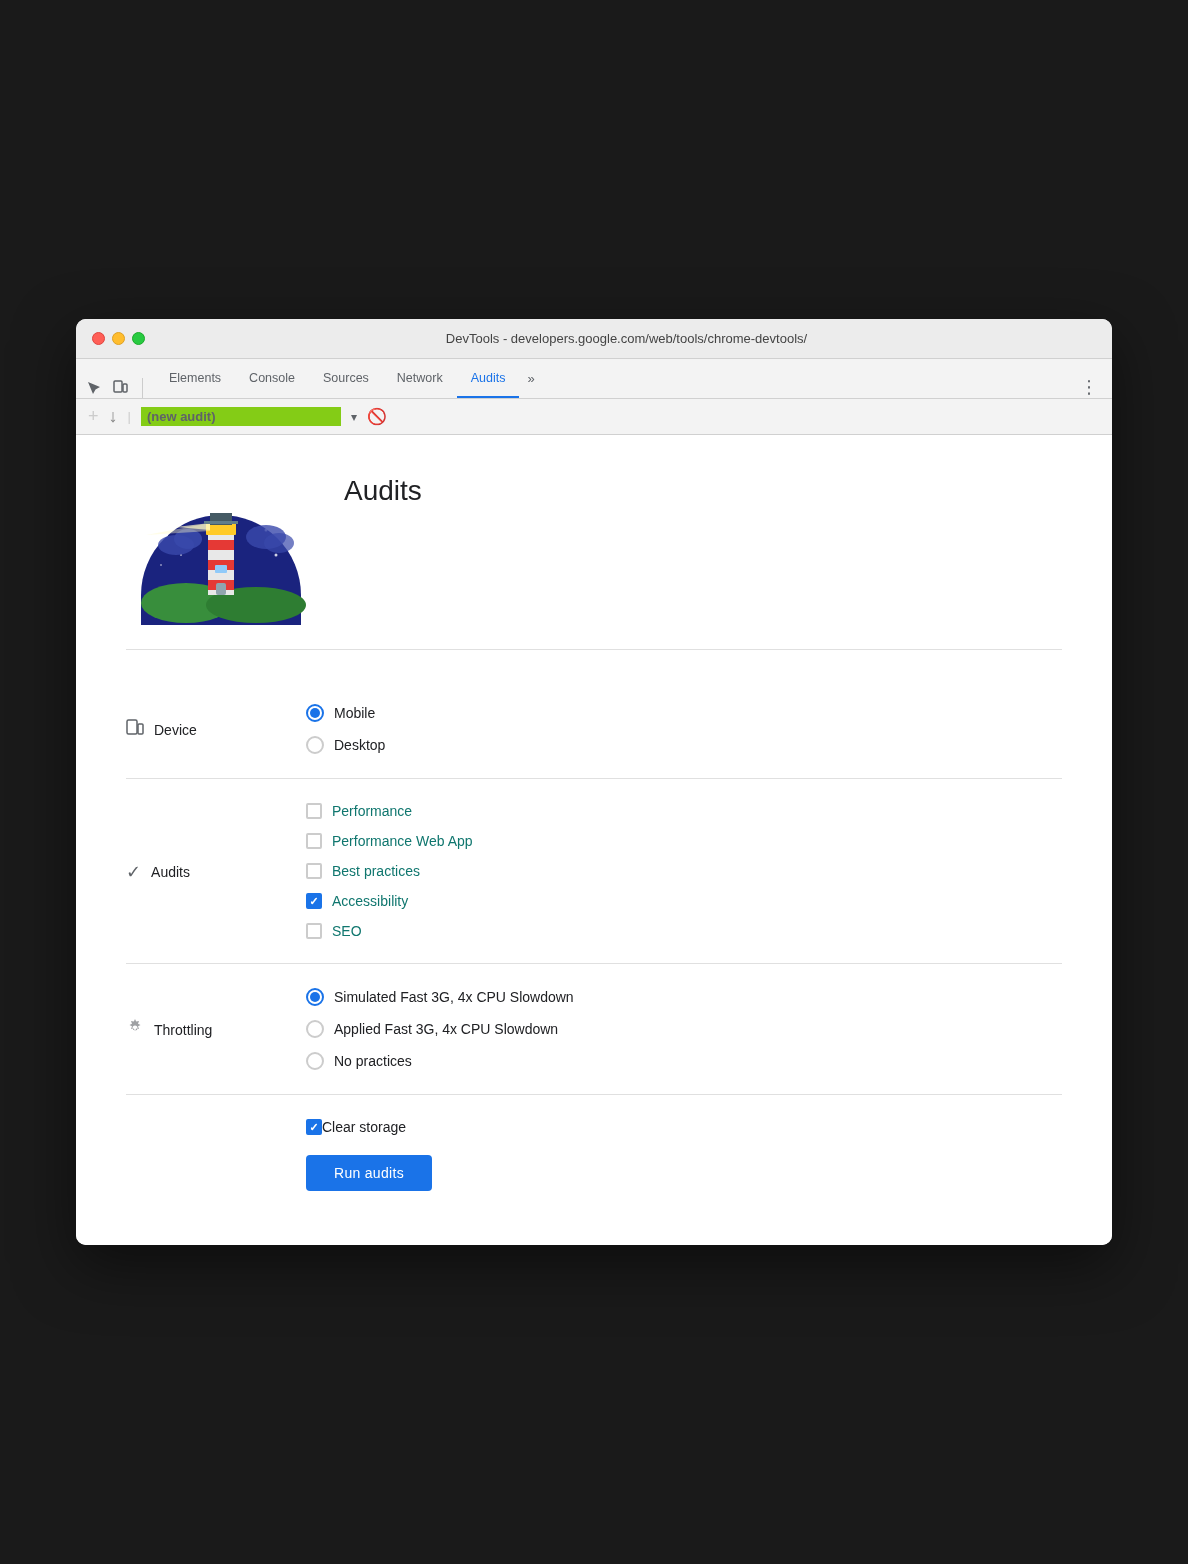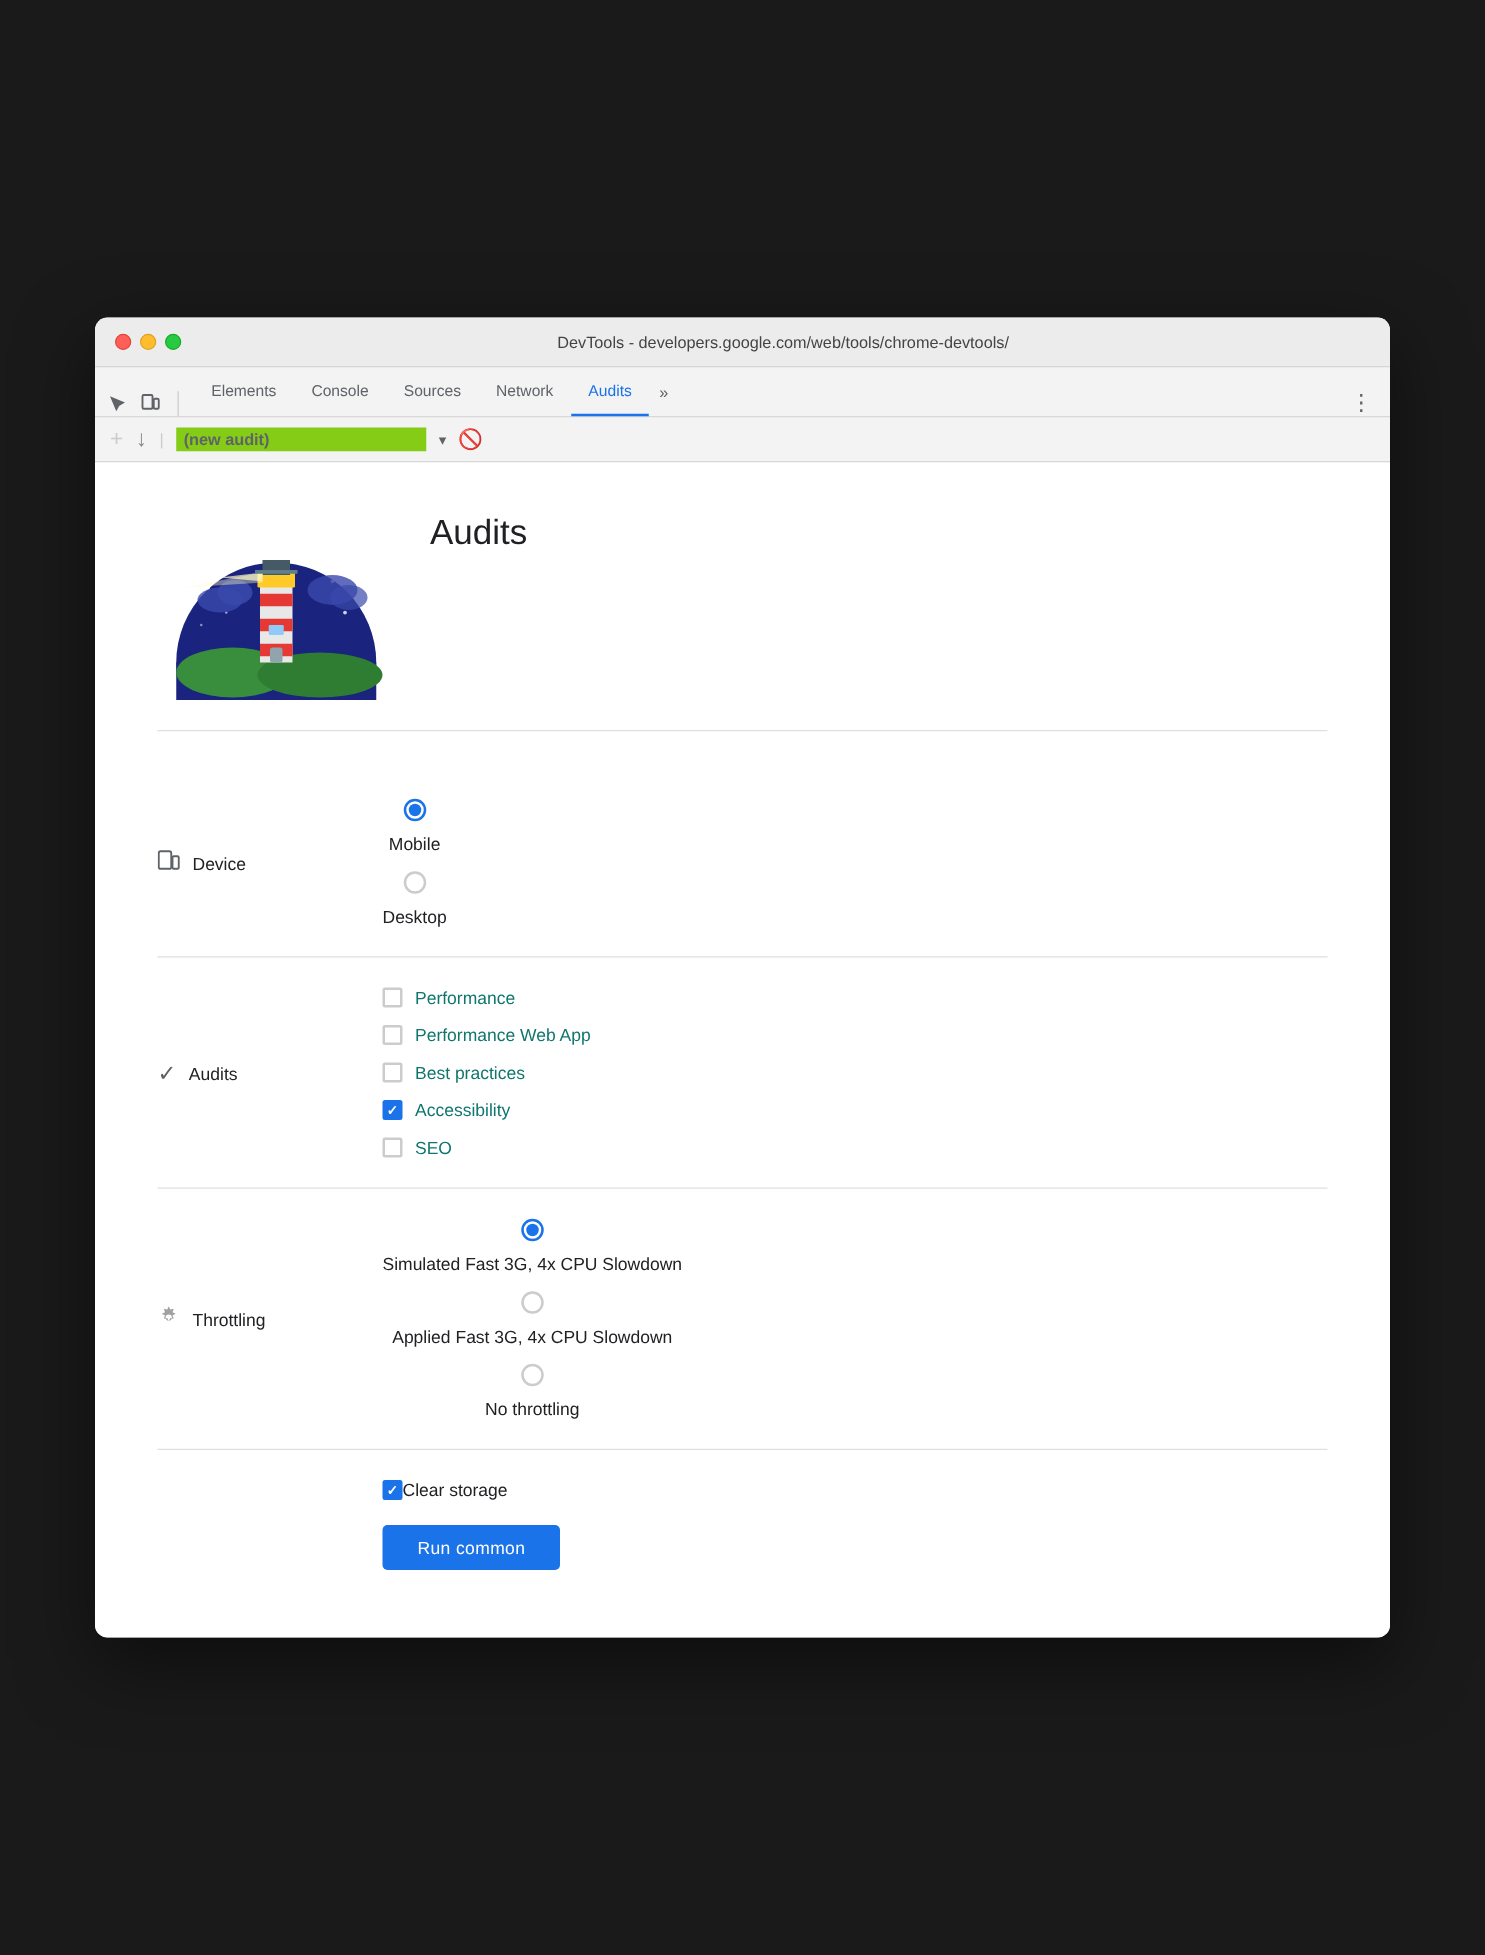"Mobile" .radio-option { flex-direction: column -> none }
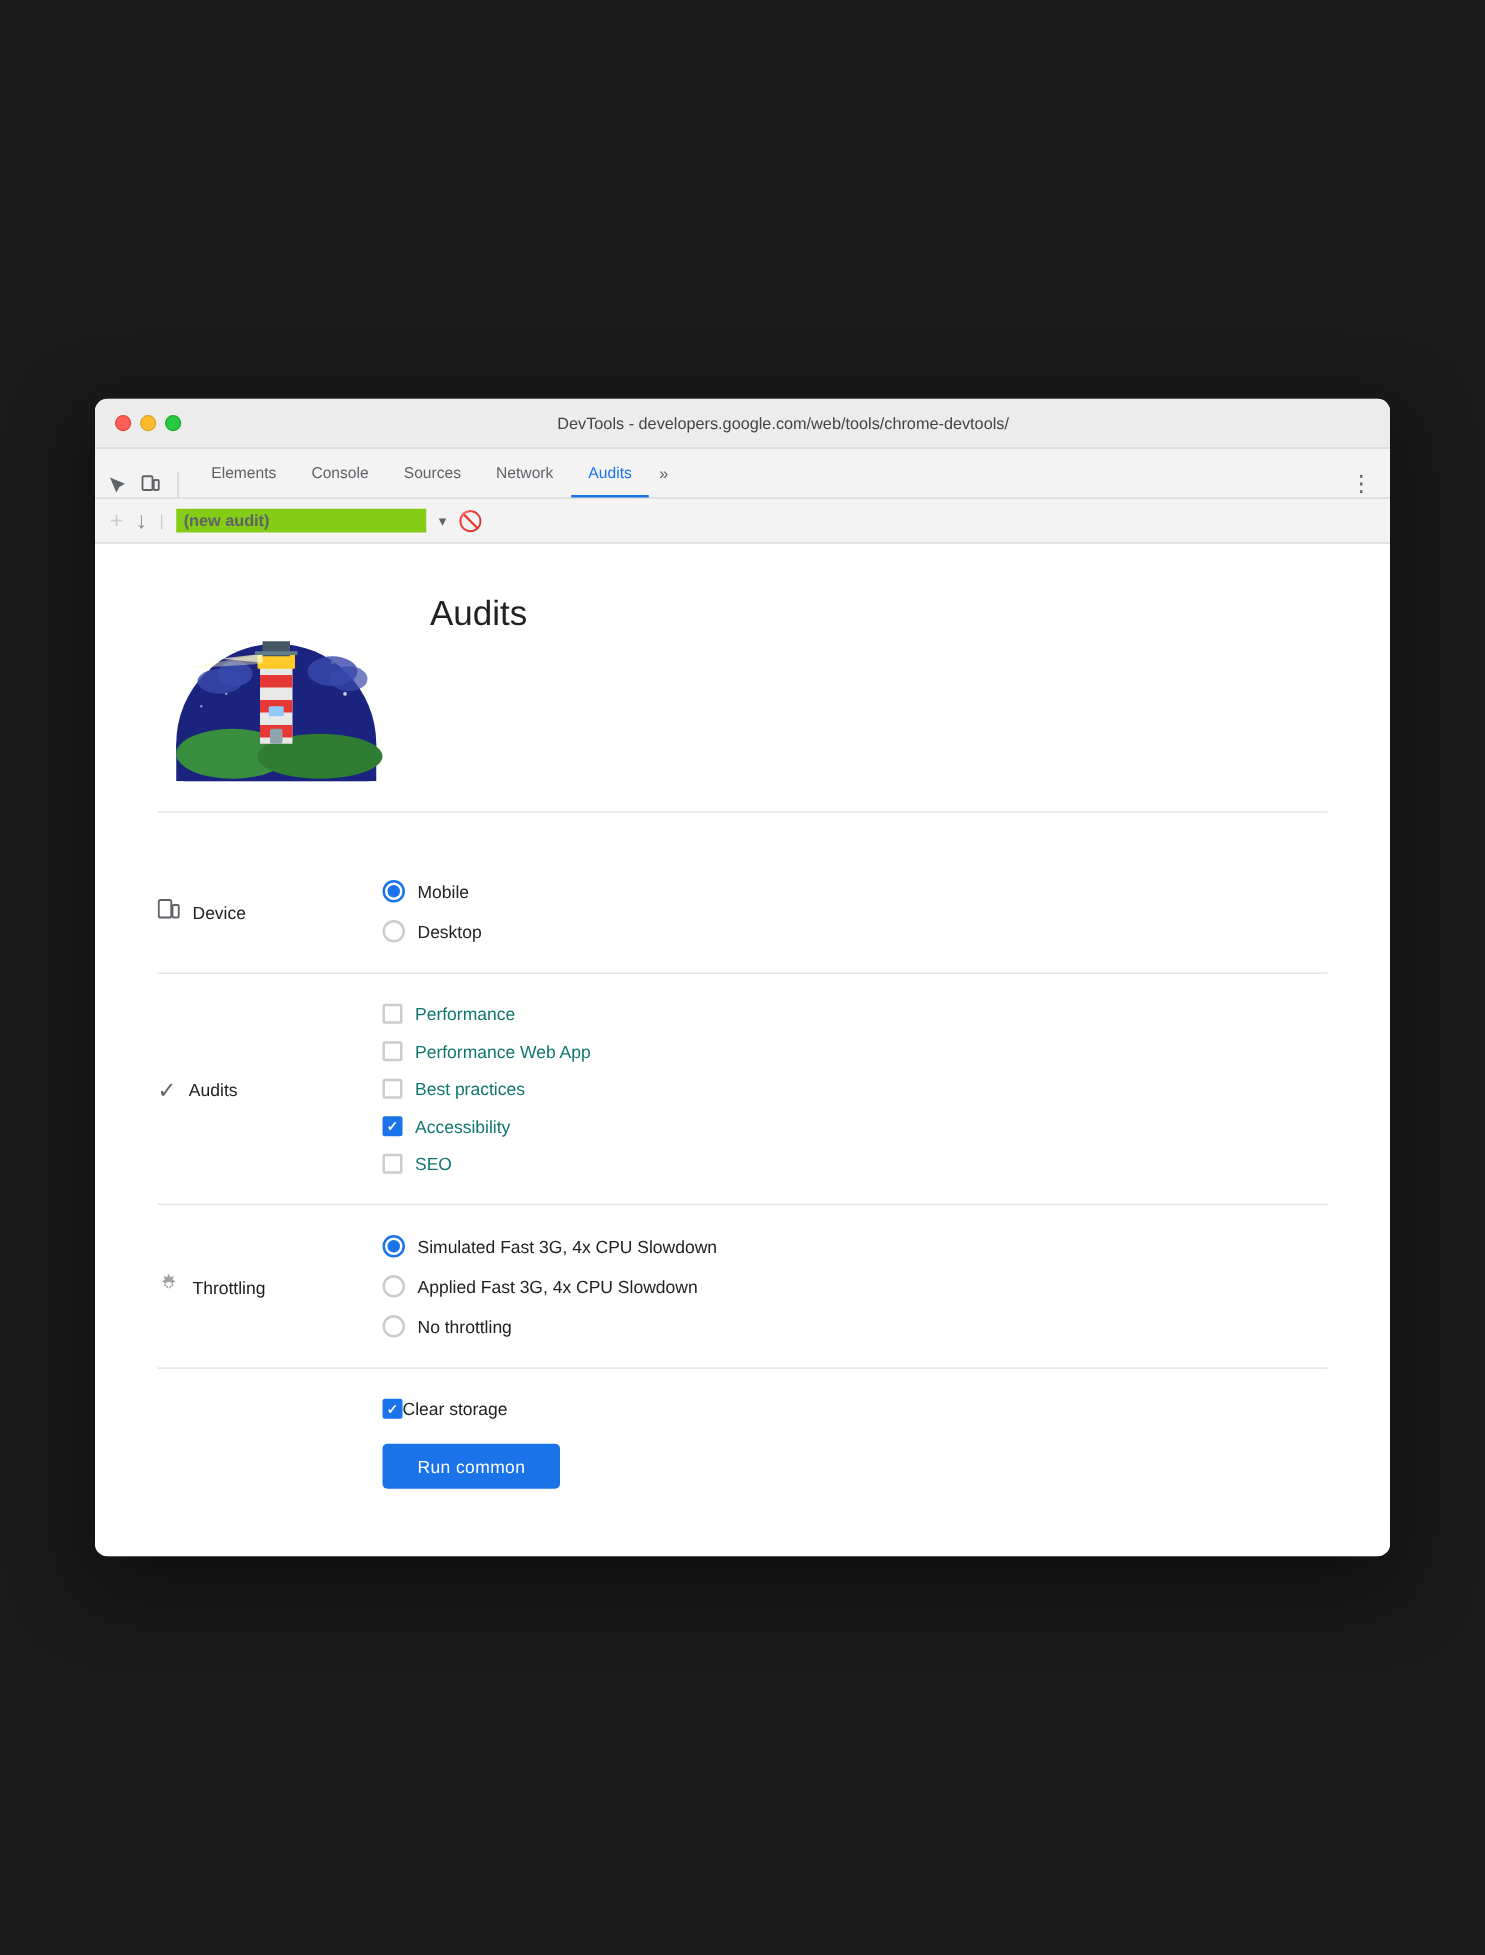"No throttling" span { text: throttling -> practices }
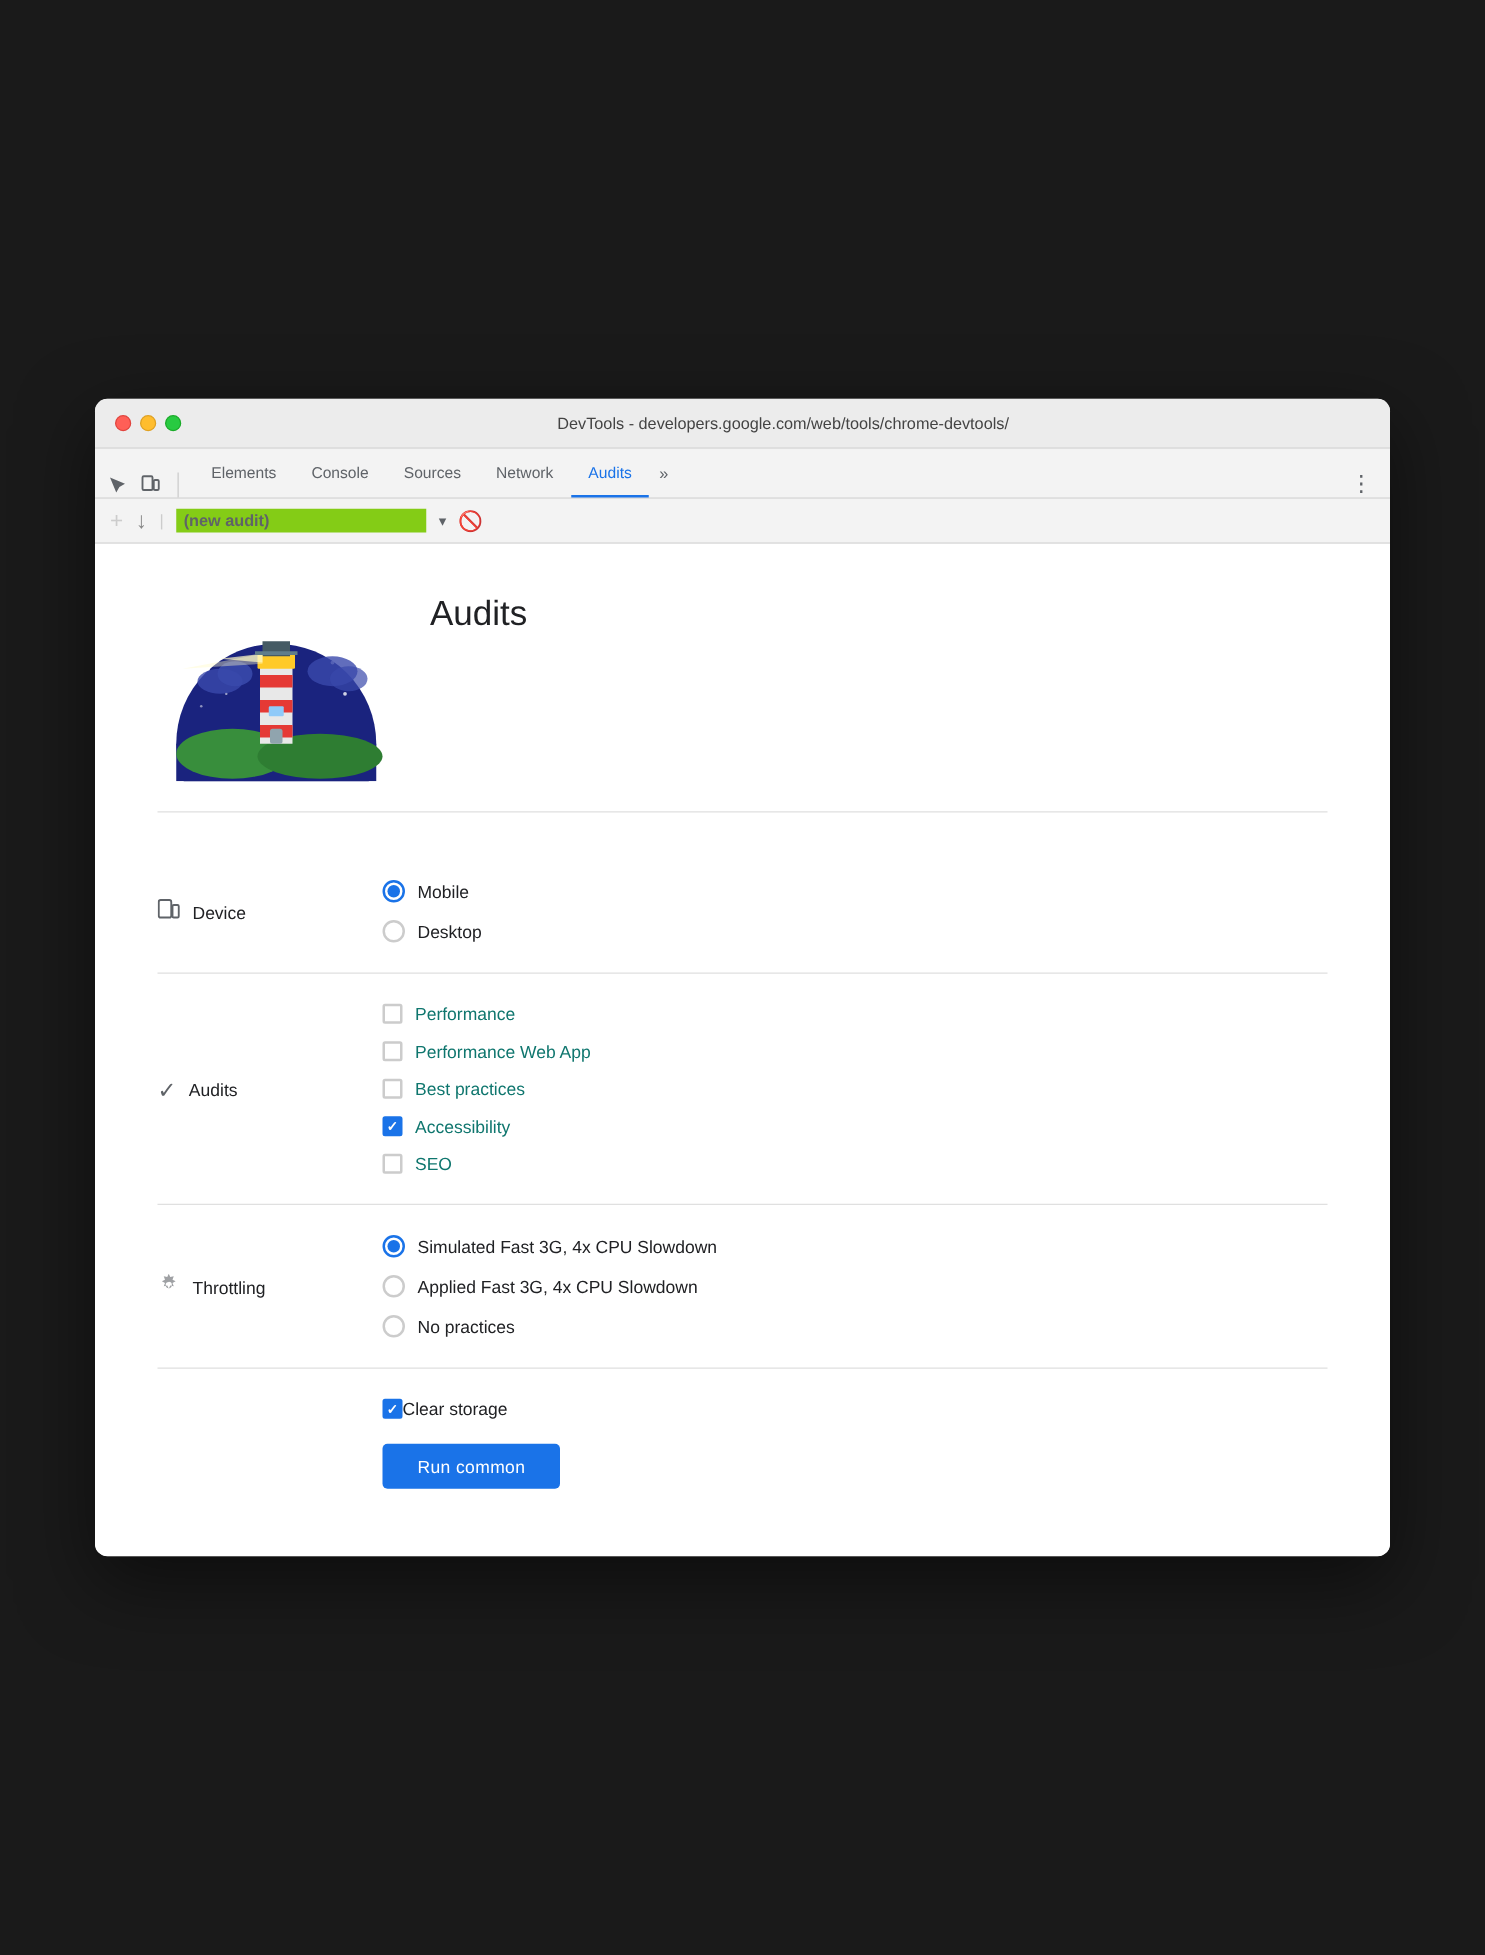"Run common" button.run-btn { text: common -> audits }
